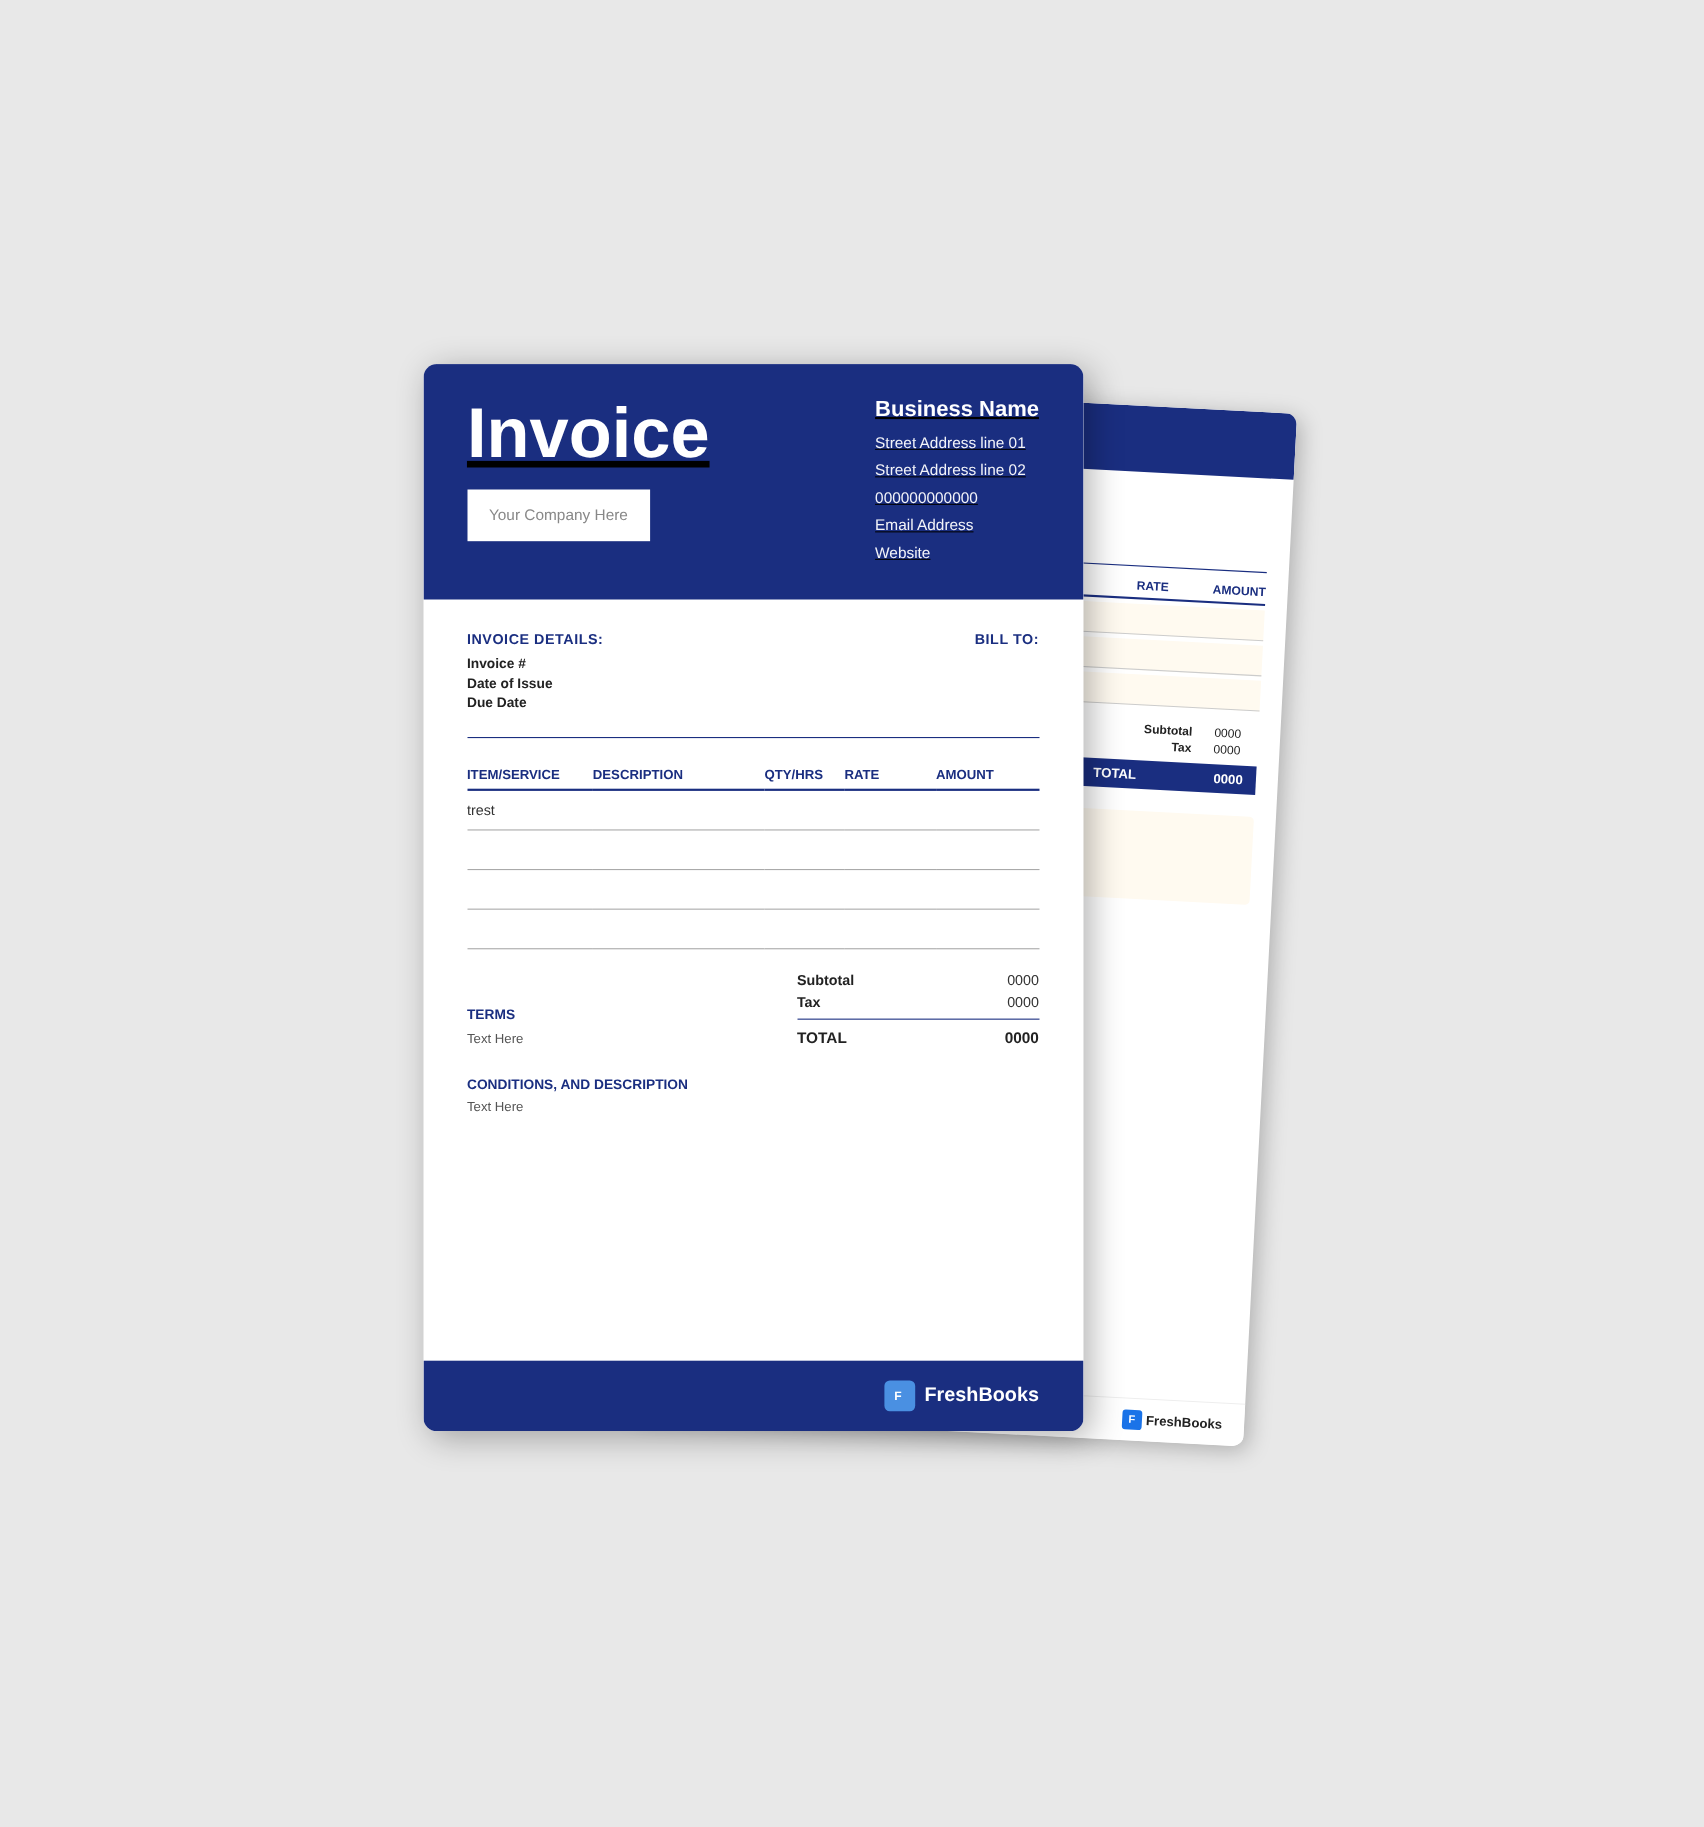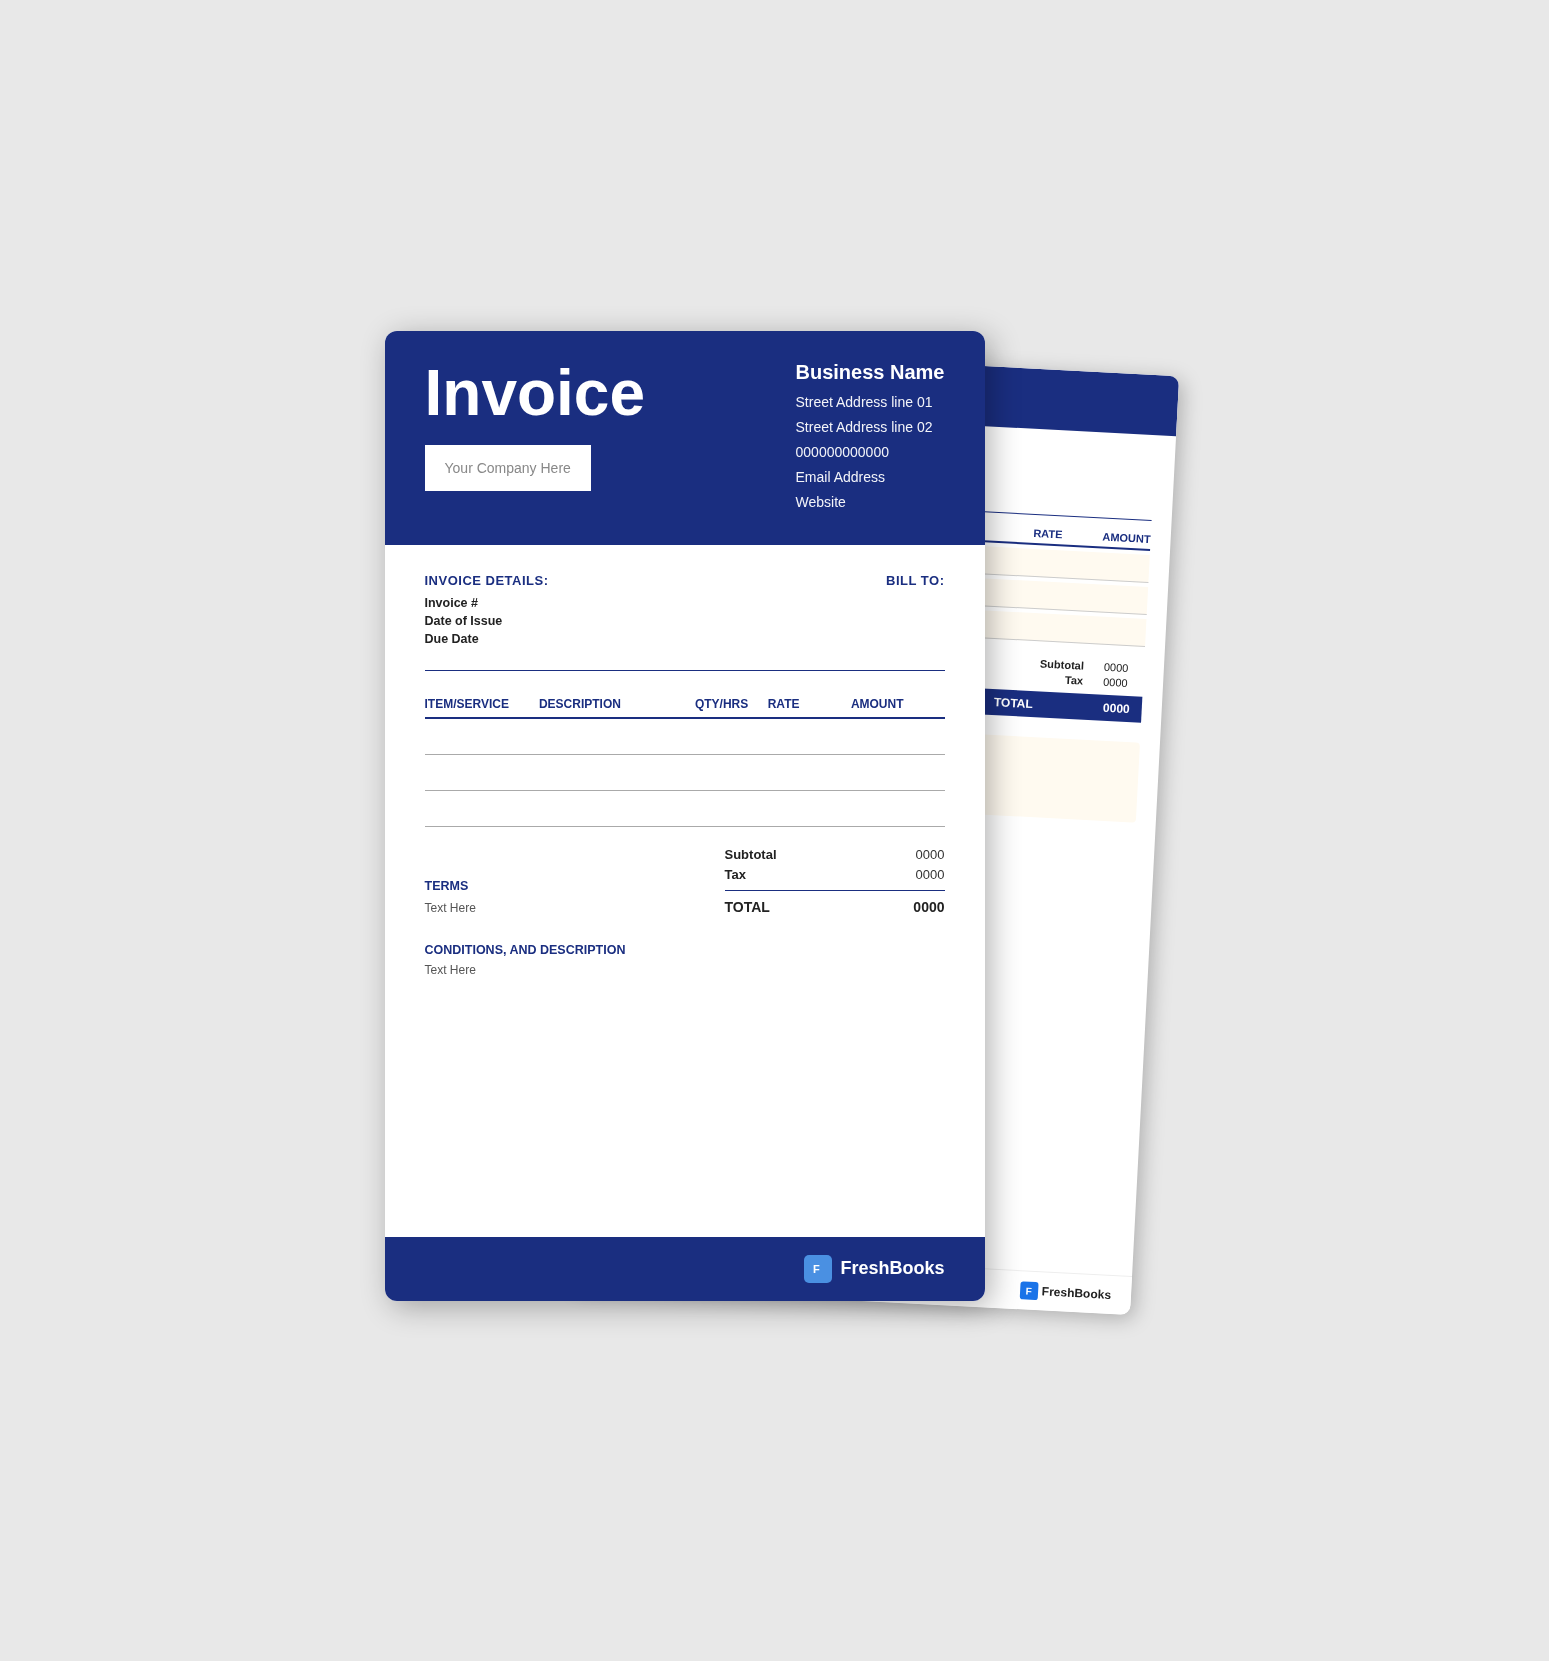"Invoice" .front-header { text-decoration: none -> underline }
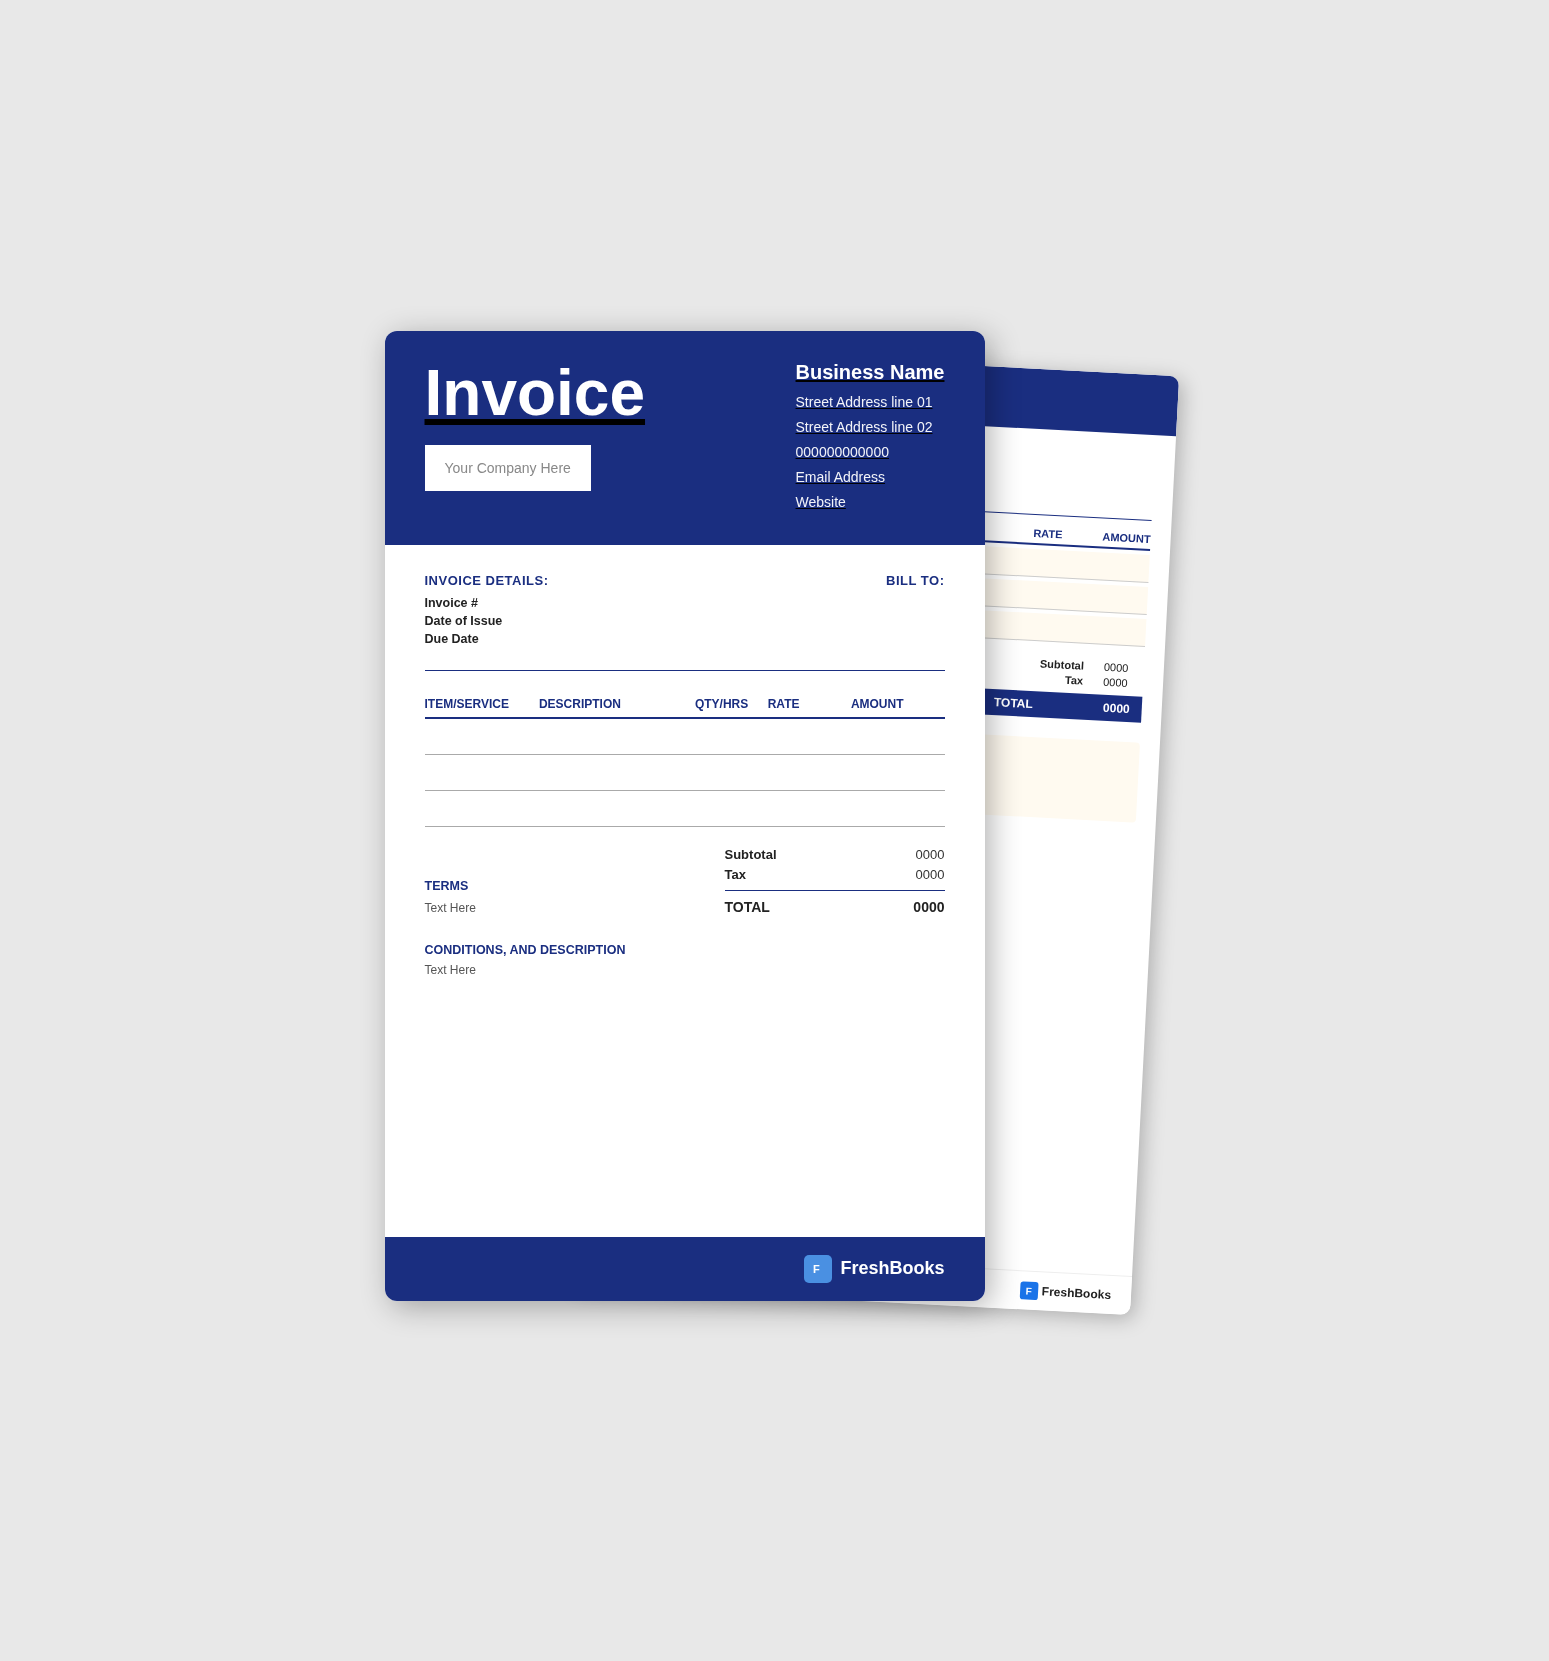"trest" tr.item-row { html: none -> <tr> <td>trest</td> <td></td> <td></td> <td></td> <td></td> </tr> }
